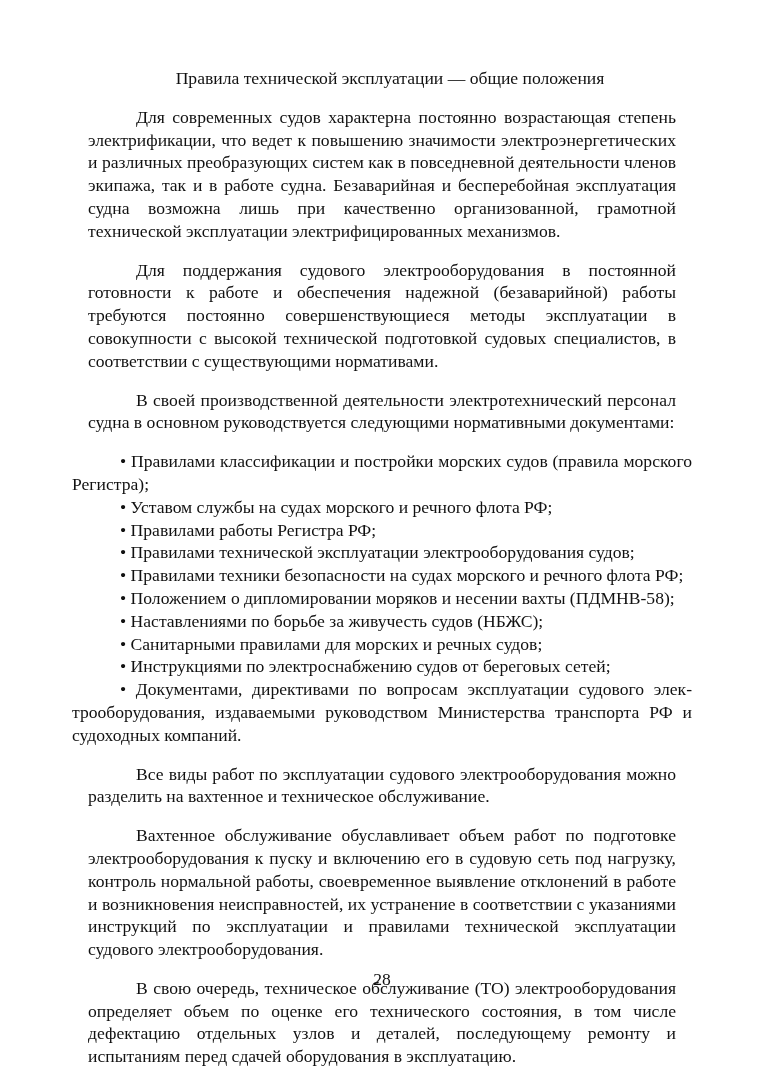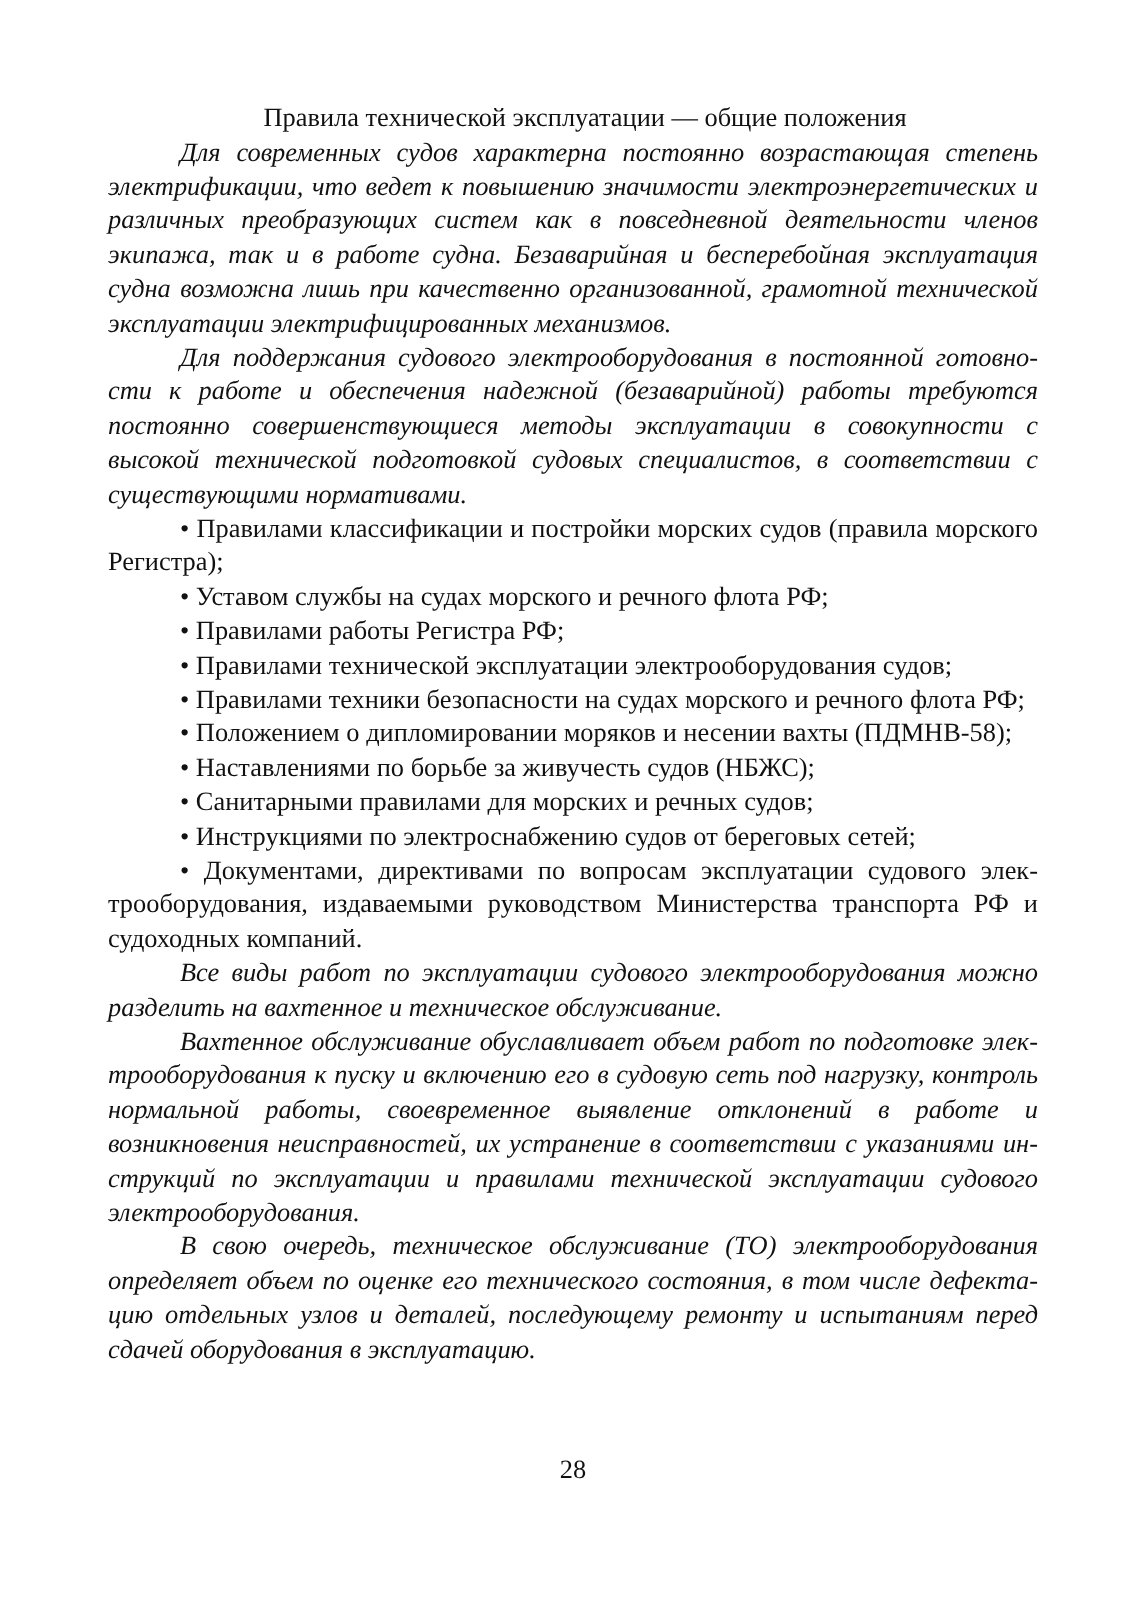"Для современных судов характерна" .para { font-style: italic -> none; margin: 0 -> 16px }
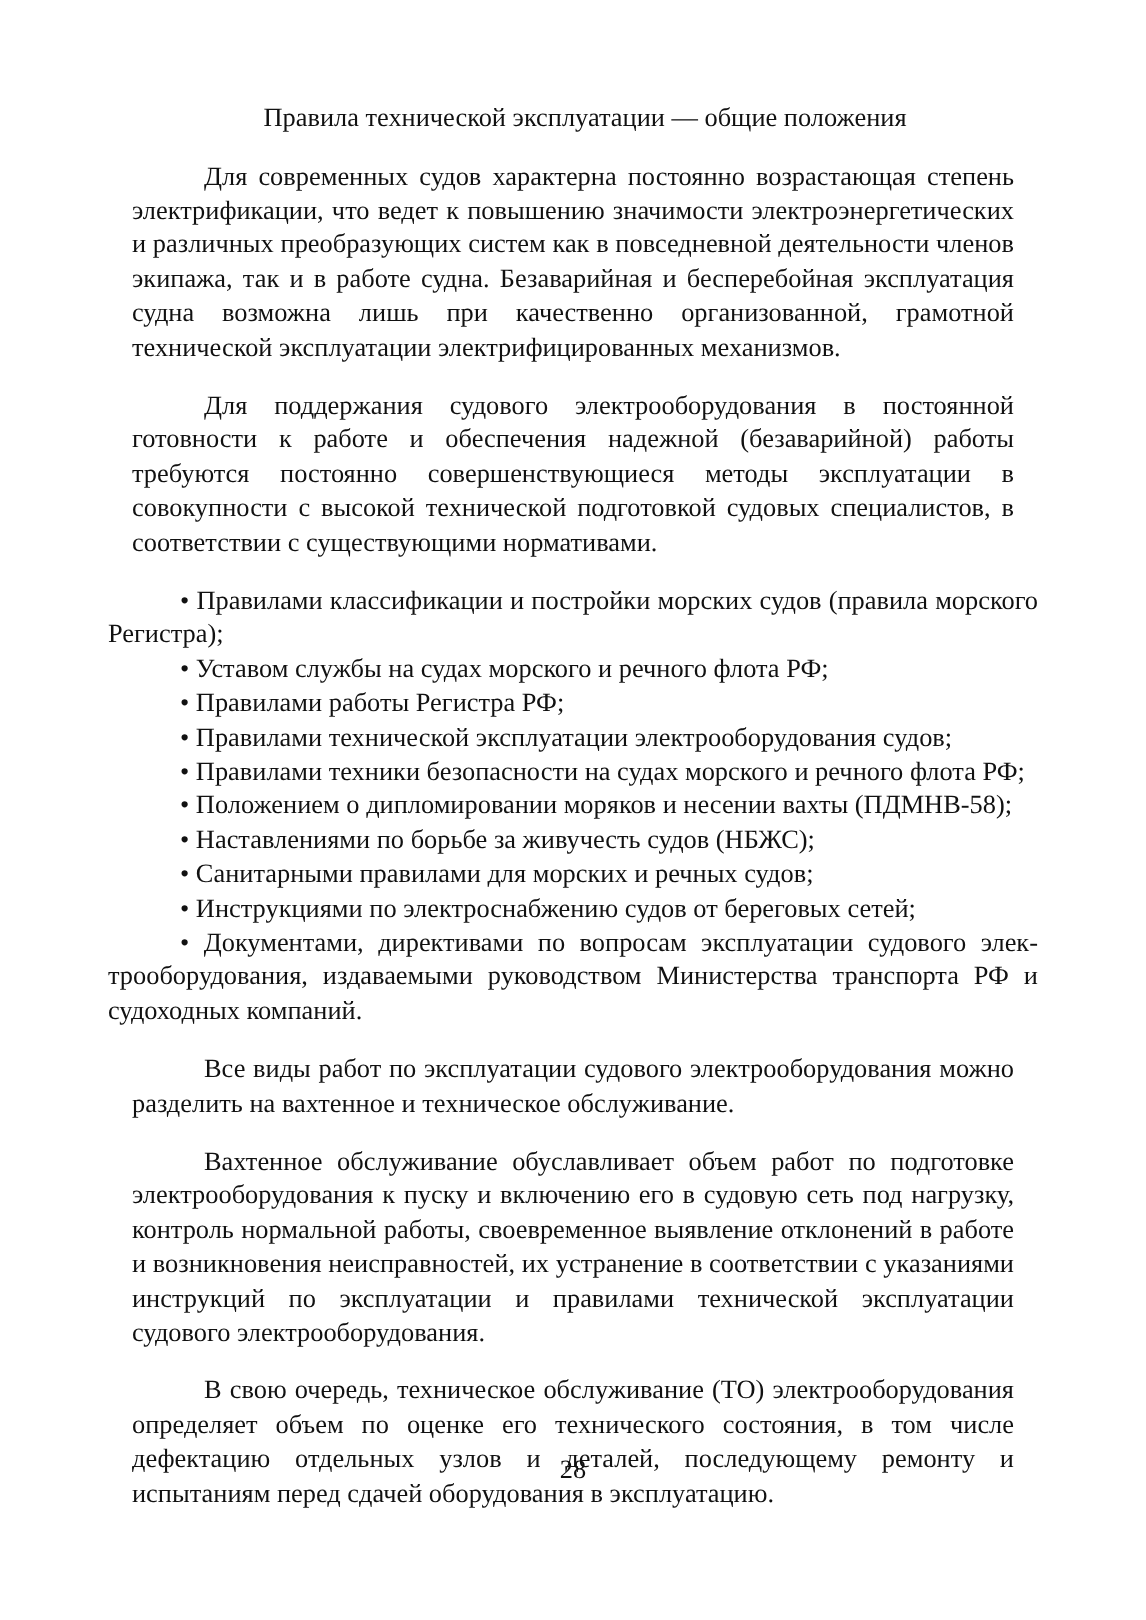"В своей производственной деятельности" p.para { html: none -> <p>В своей производственной деятельности электротехнический персонал судна в основном руководствуется следующими нормативными документами:</p> }
